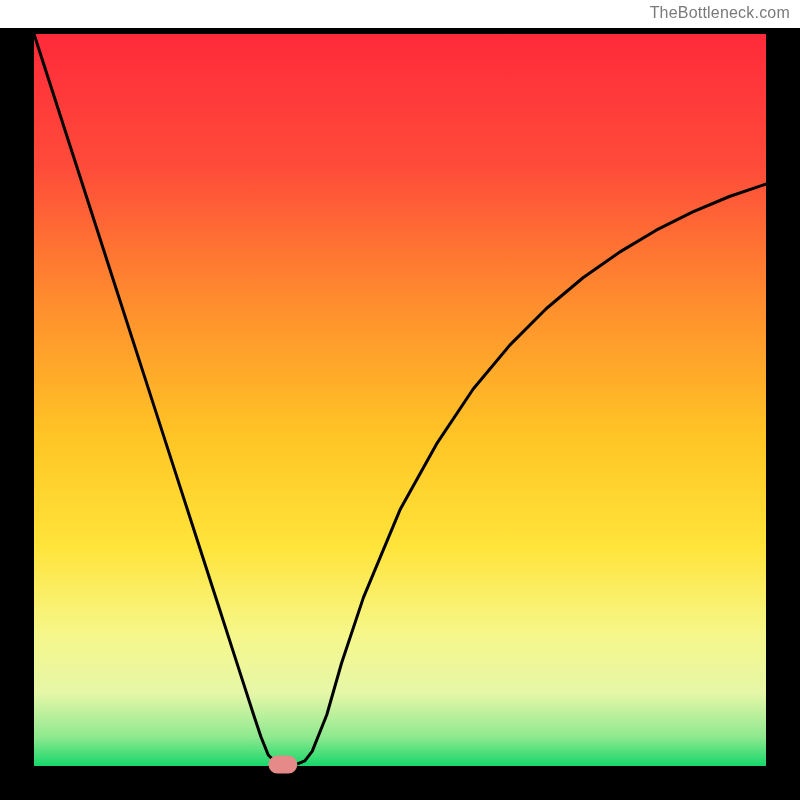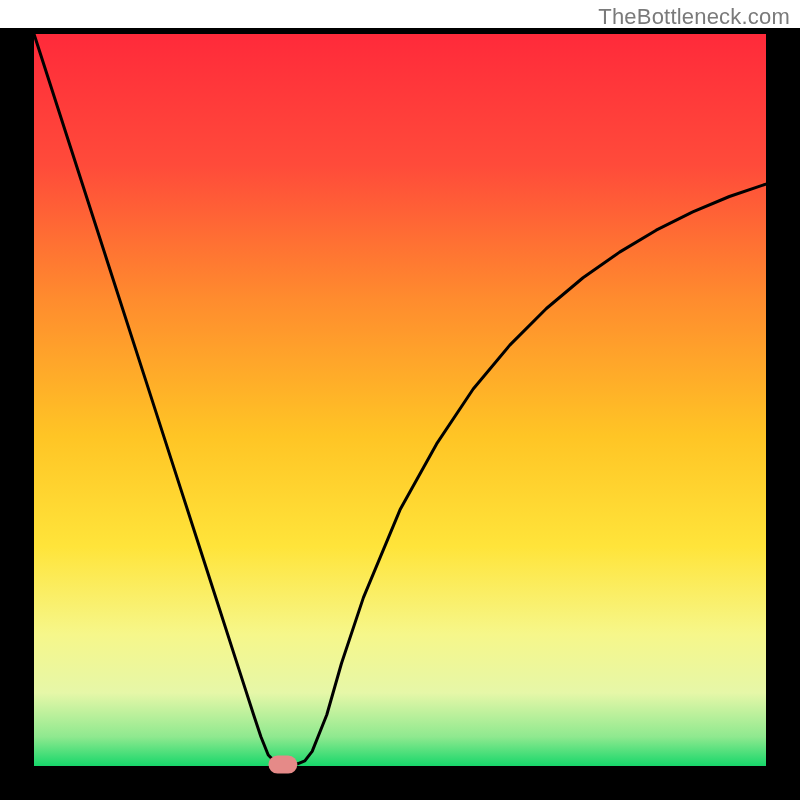"TheBottleneck.com" .watermark { font-size: 22px -> 16px }
